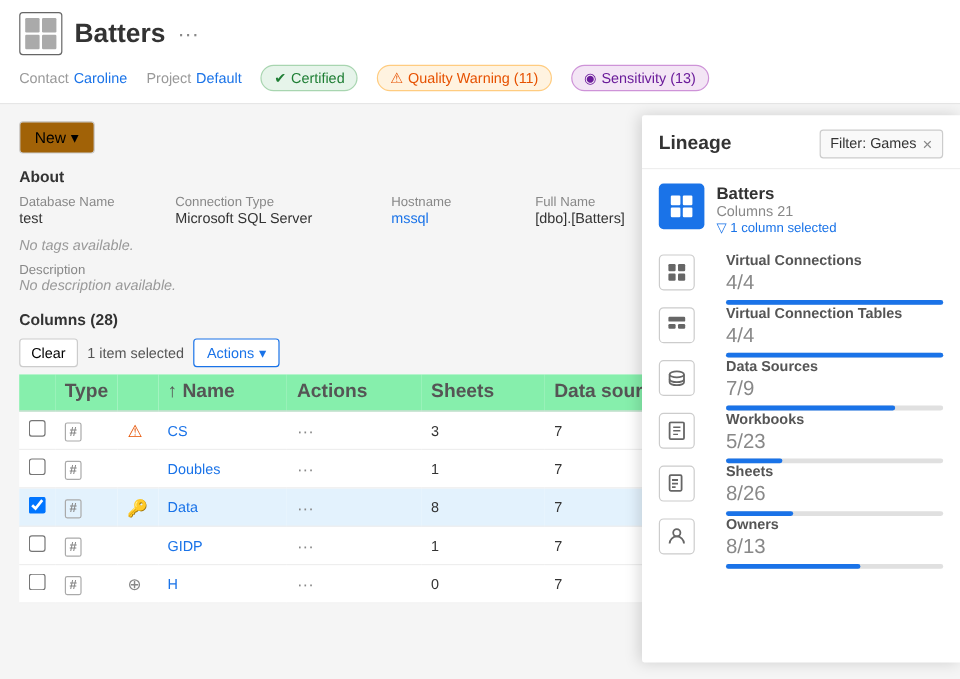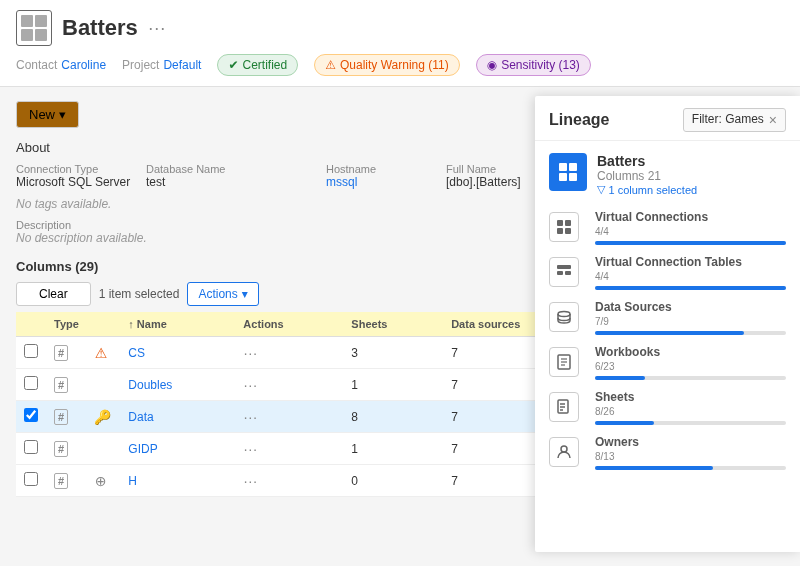"About" .section-title { font-weight: 400 -> 700 }
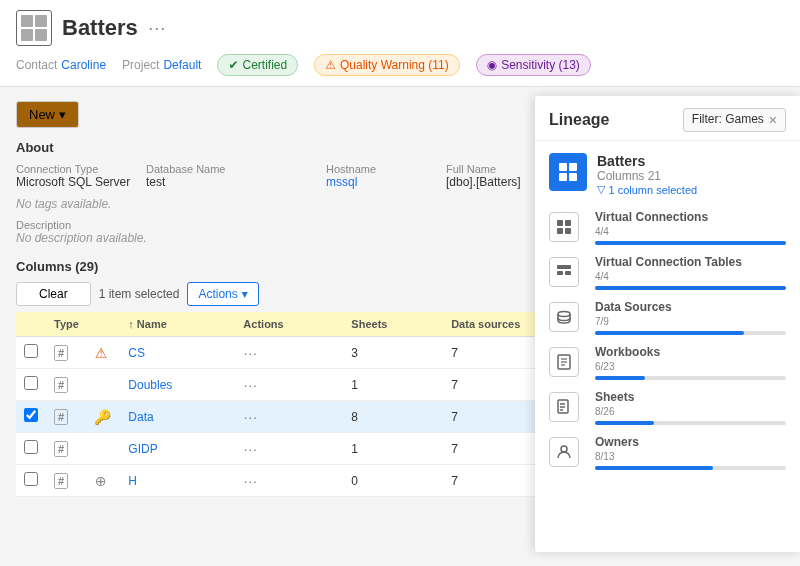"Connection Type" div { order: before "Database Name" -> after "Database Name" }
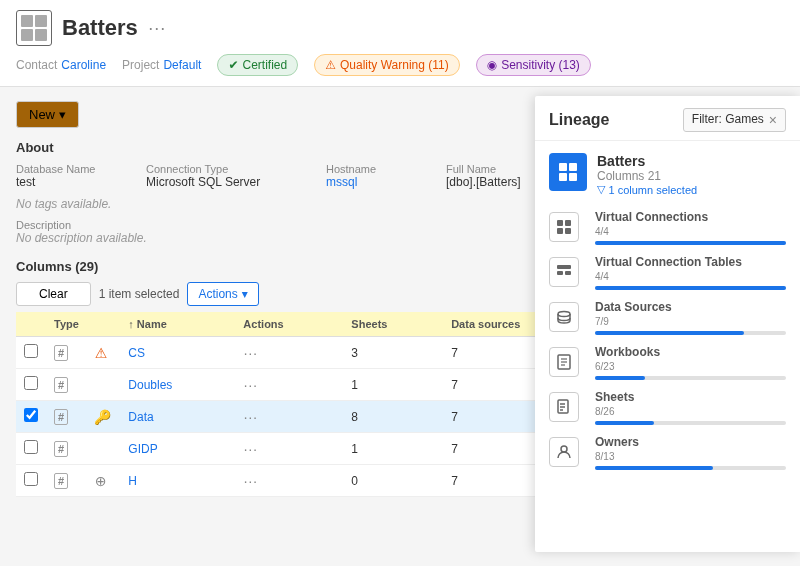"Virtual Connections" .lineage-row { gap: 16px -> 26px; margin-bottom: 10px -> none }
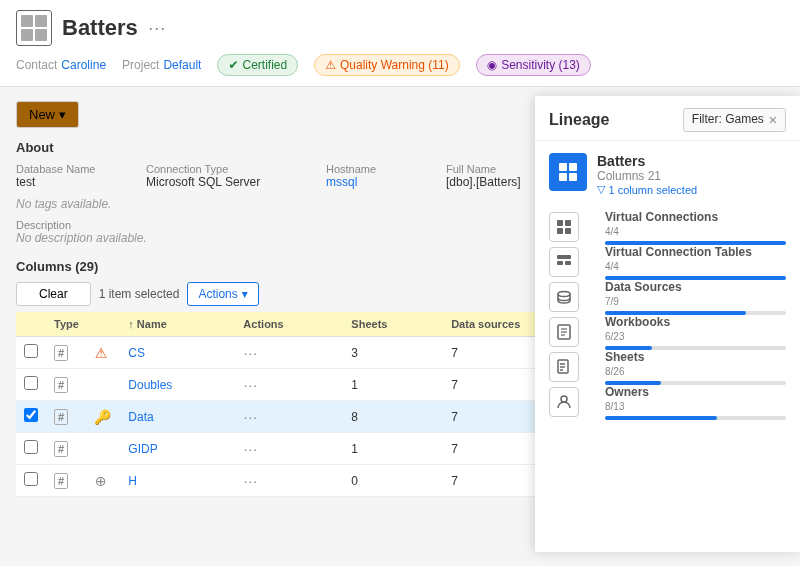"4/4" .lineage-row-count { font-size: 10px -> 17px }
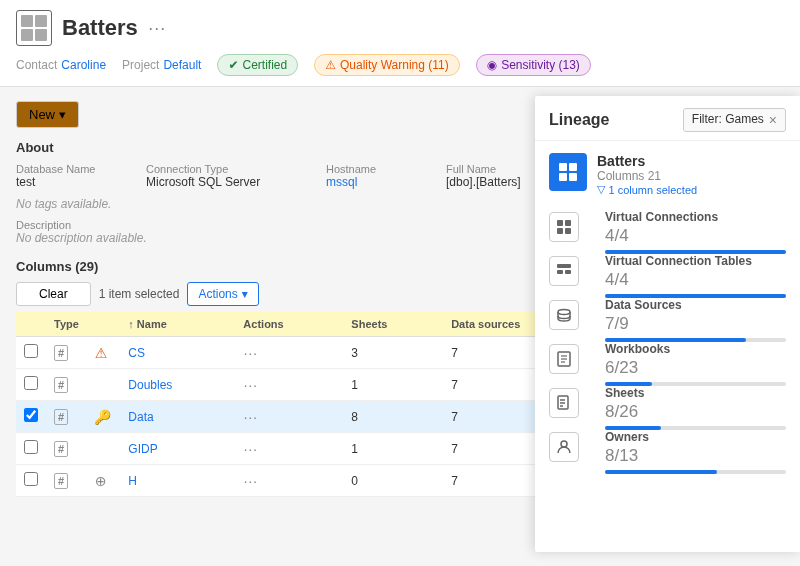"Columns (29)" div.columns-header { text: 29 -> 28 }
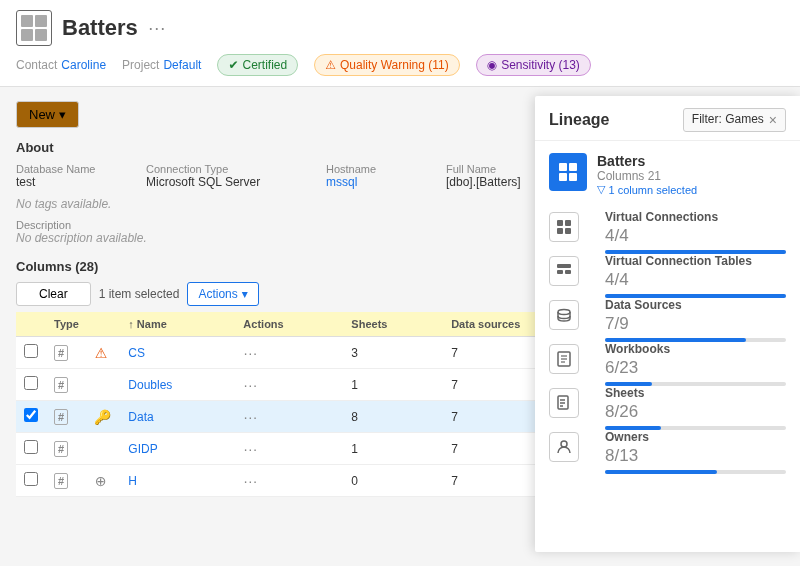"Clear" .clear-btn { padding: 4px 22px -> 4px 9px }
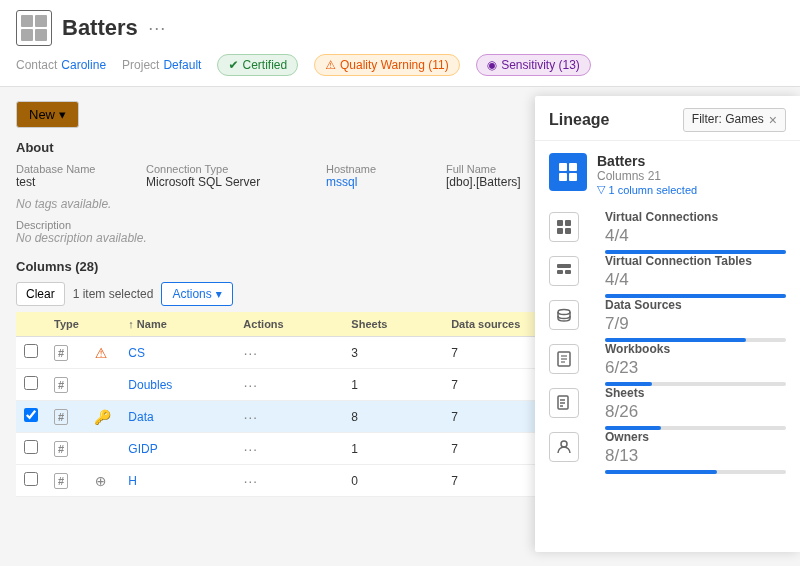"Type" .data-table th { background: #fef9c3 -> #86efac; font-size: 11px -> 16px }
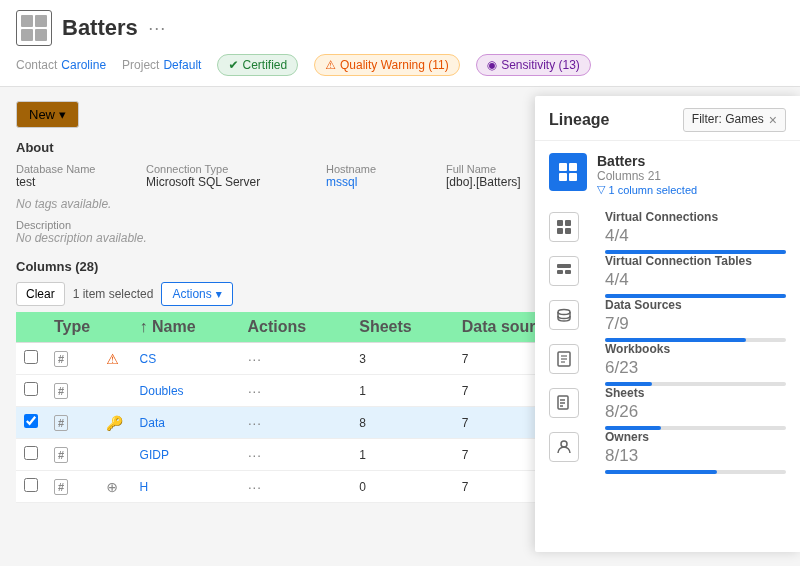"6/23" div.lineage-row-count { text: 6/23 -> 5/23 }
